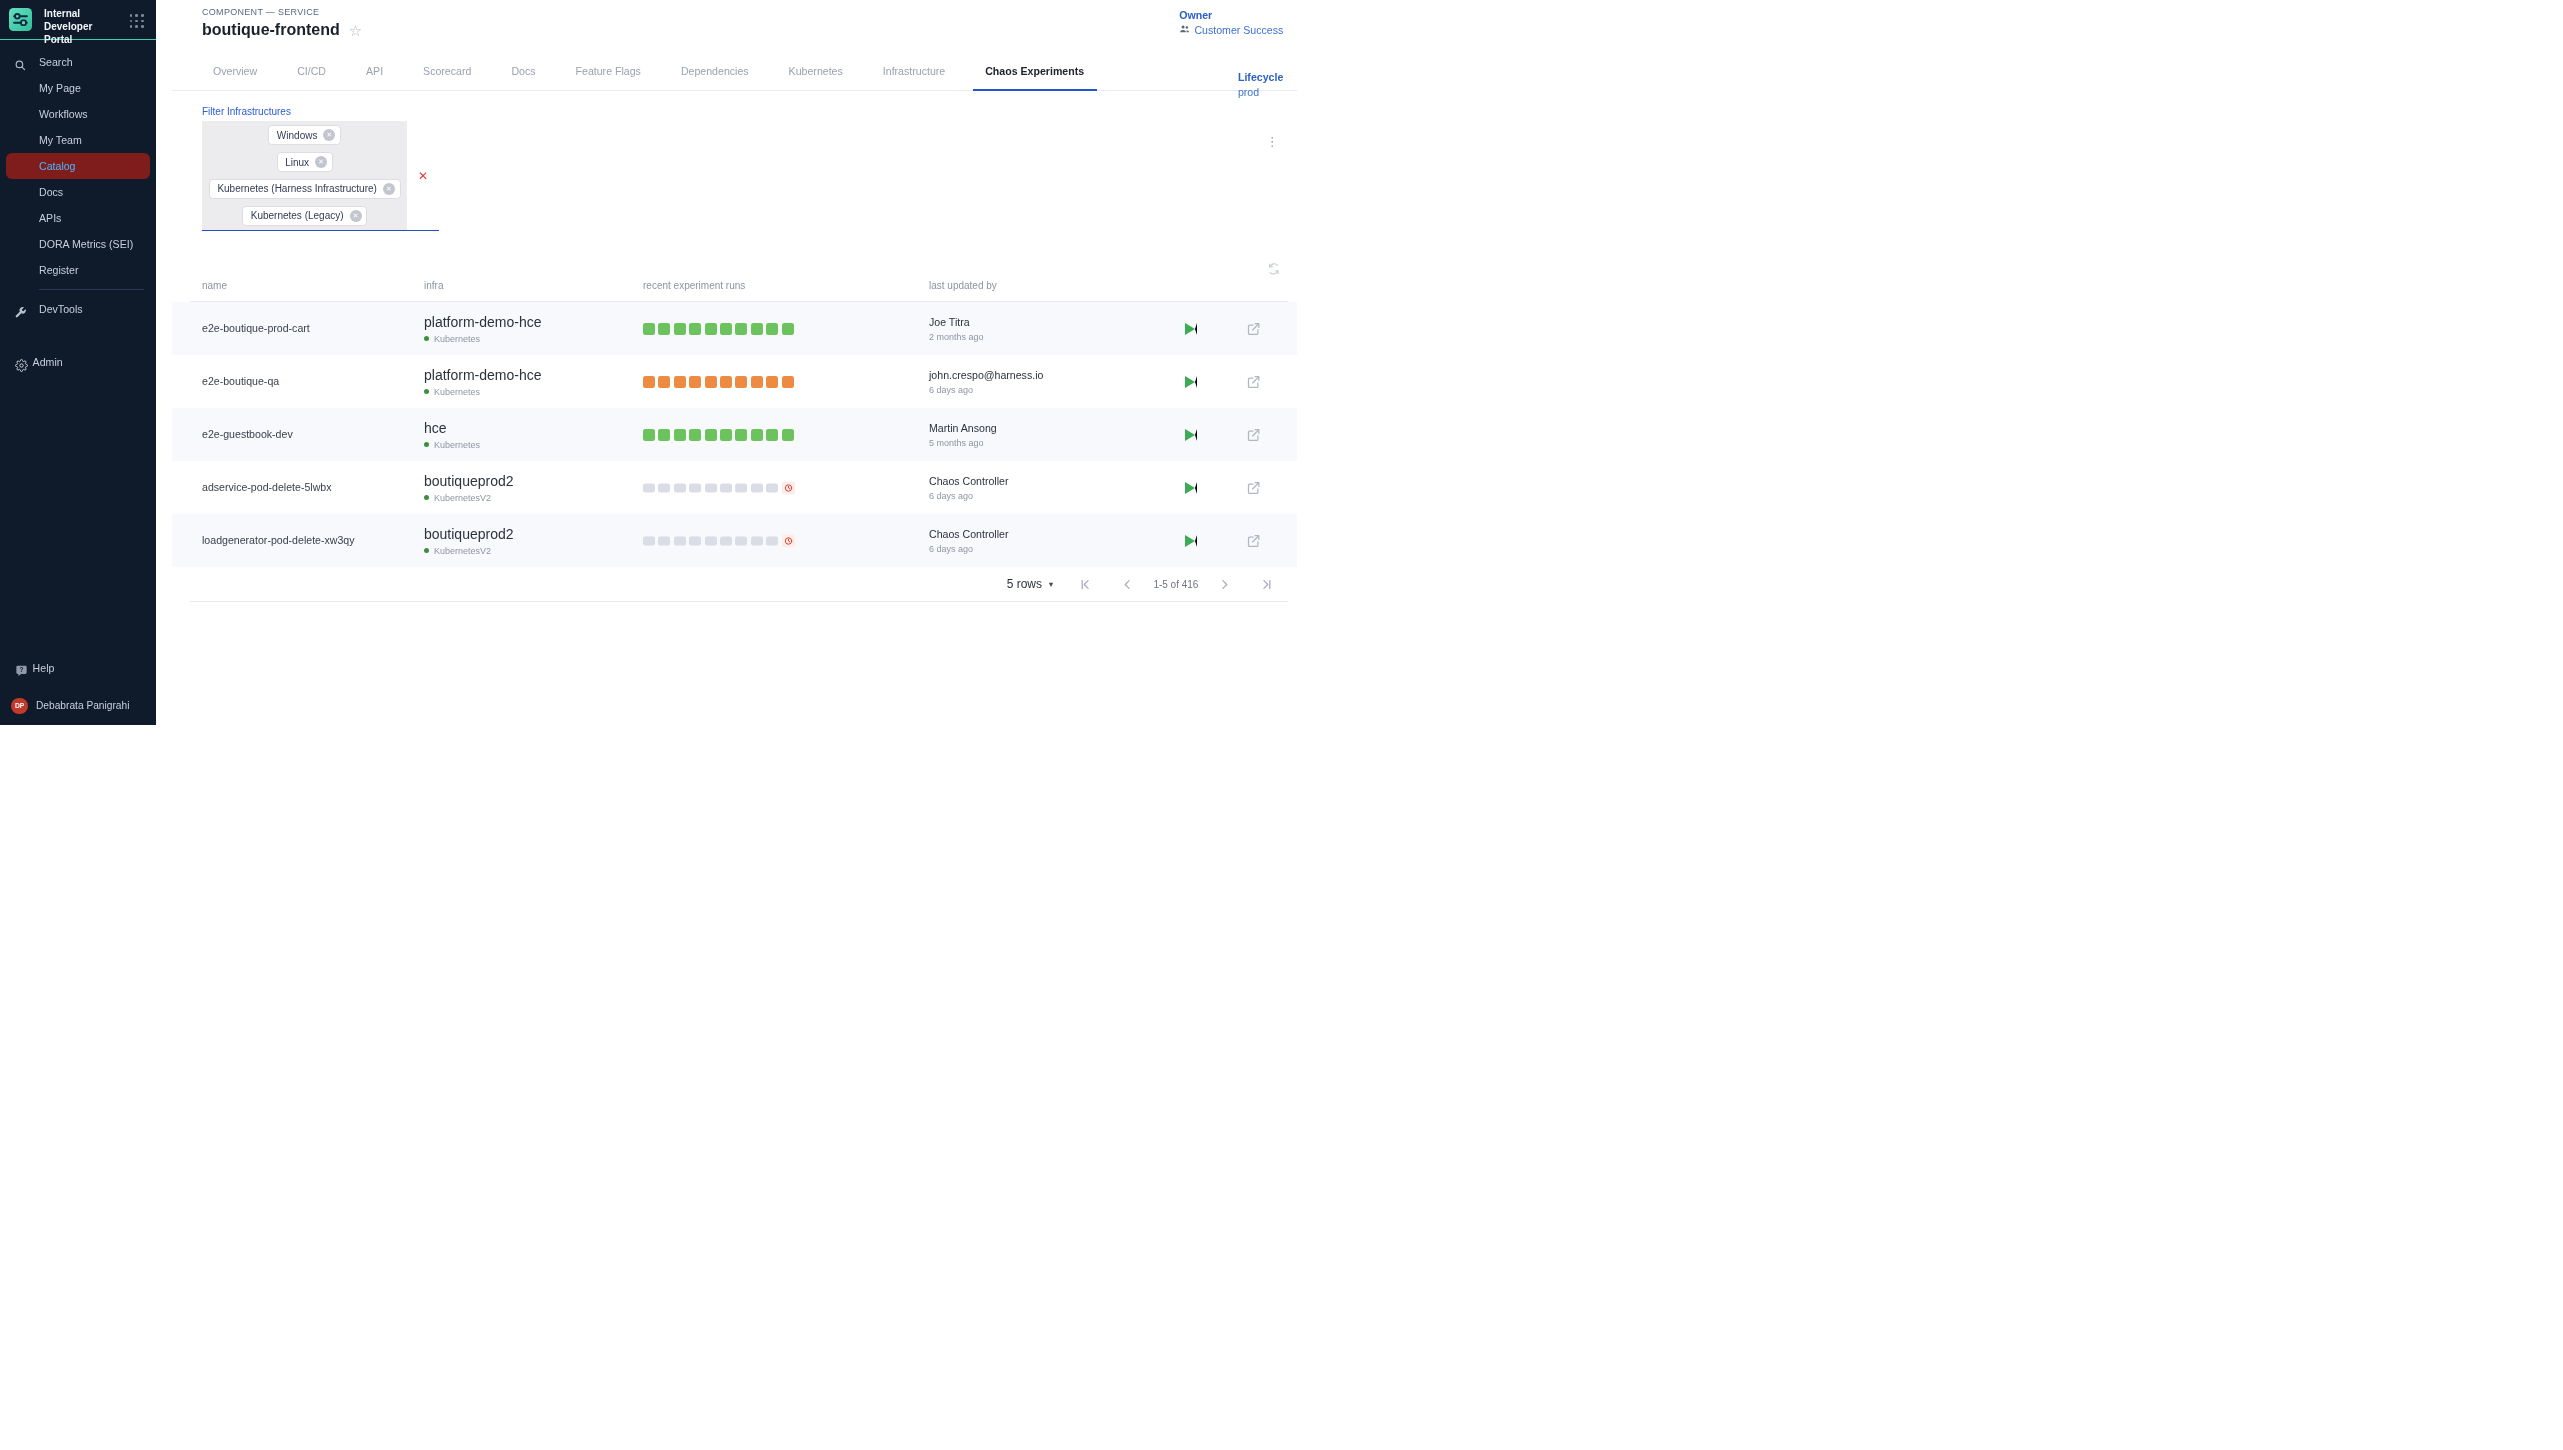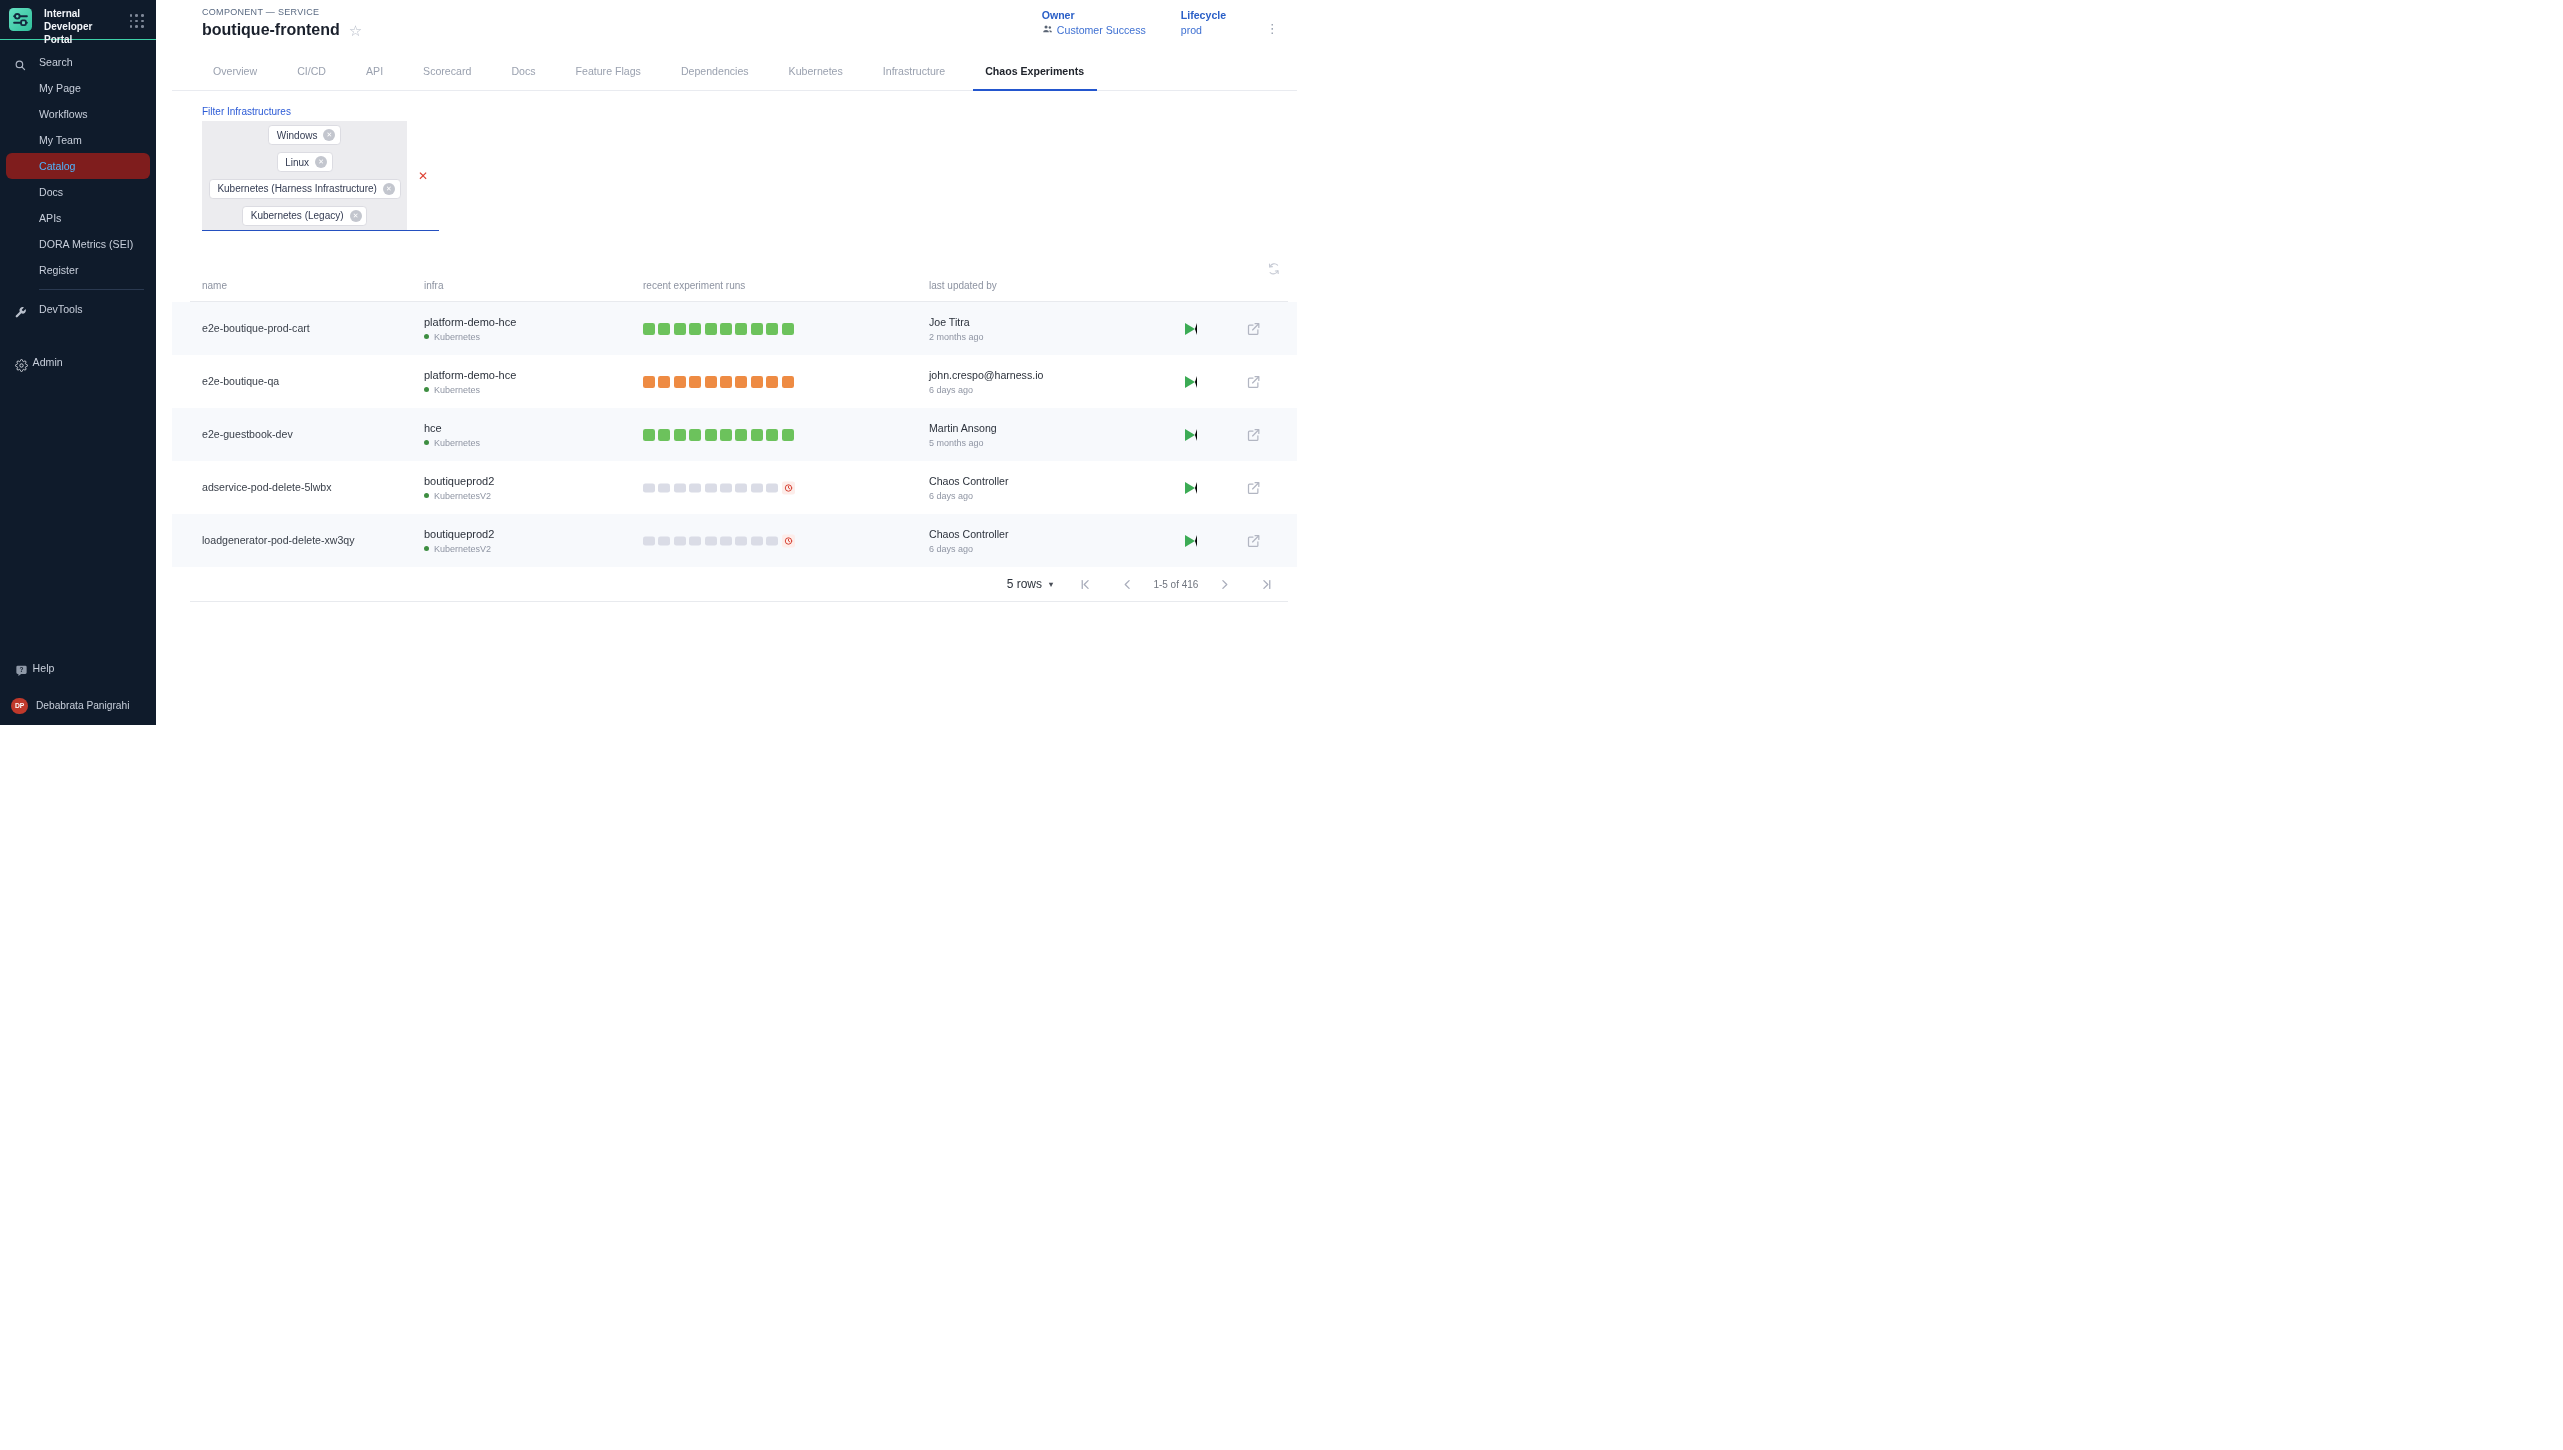"Owner" .meta { flex-direction: none -> column }
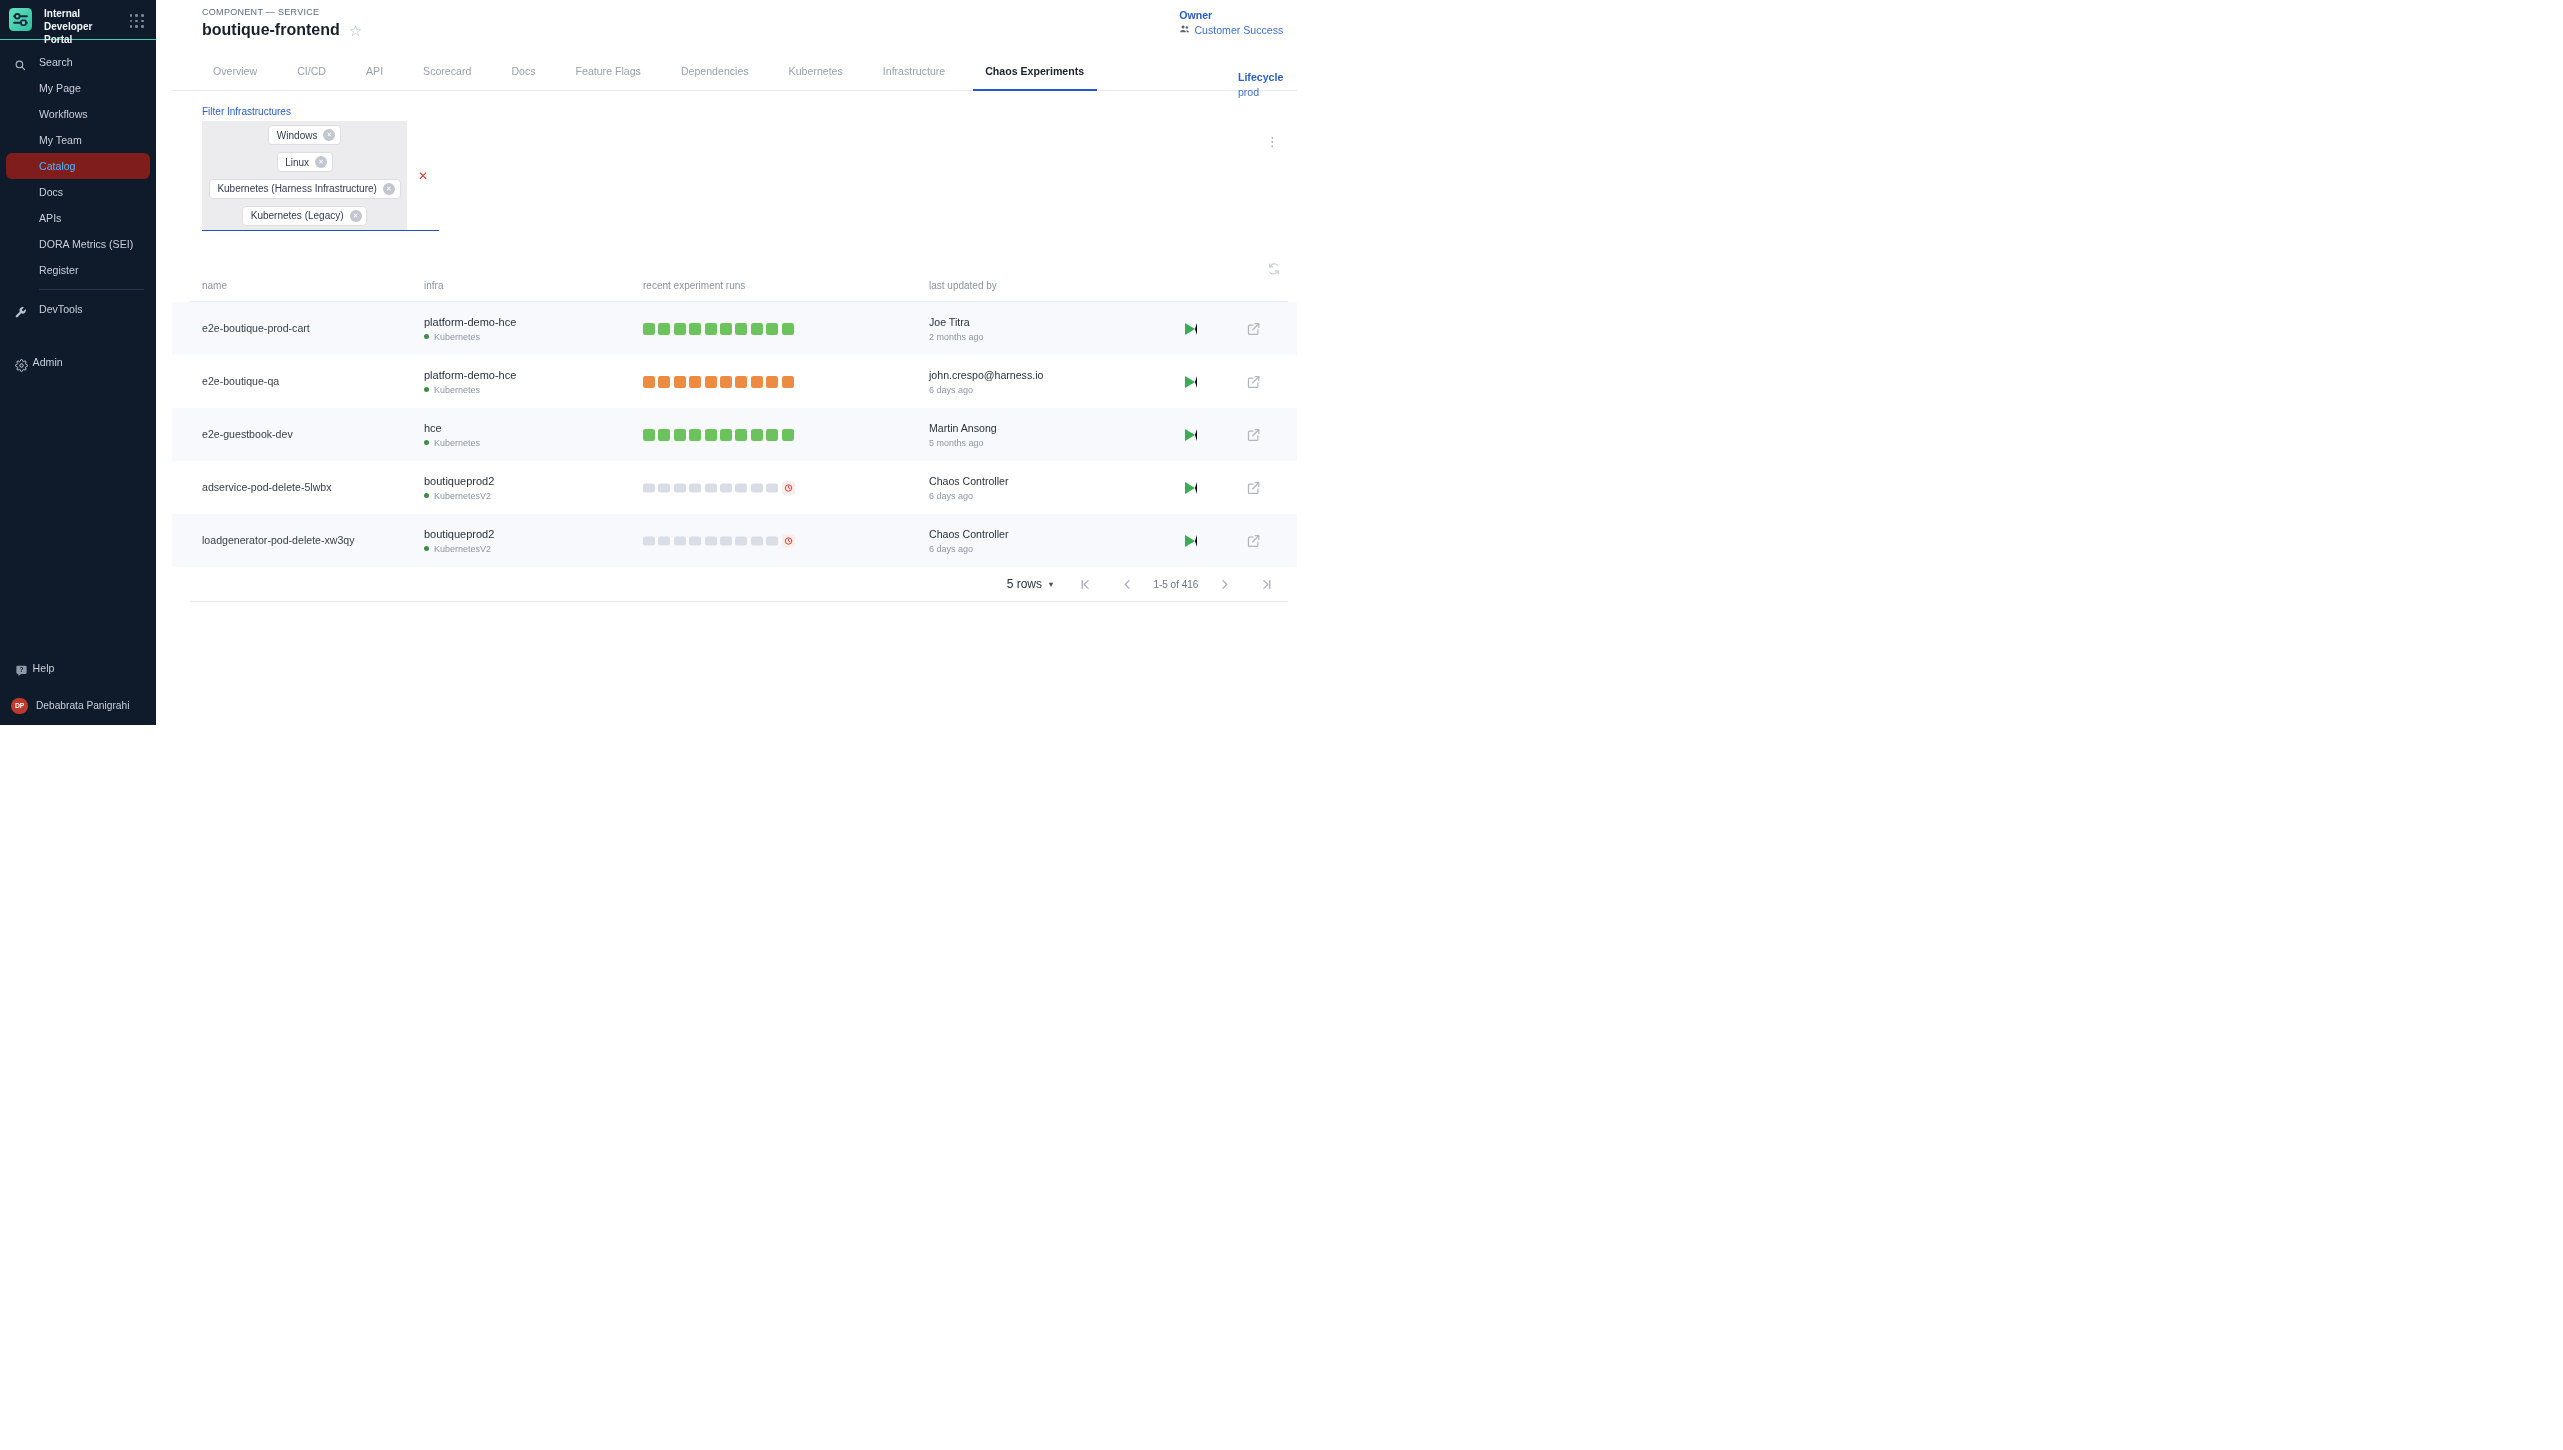"platform-demo-hce" .infra-name { font-size: 11px -> 14px }
